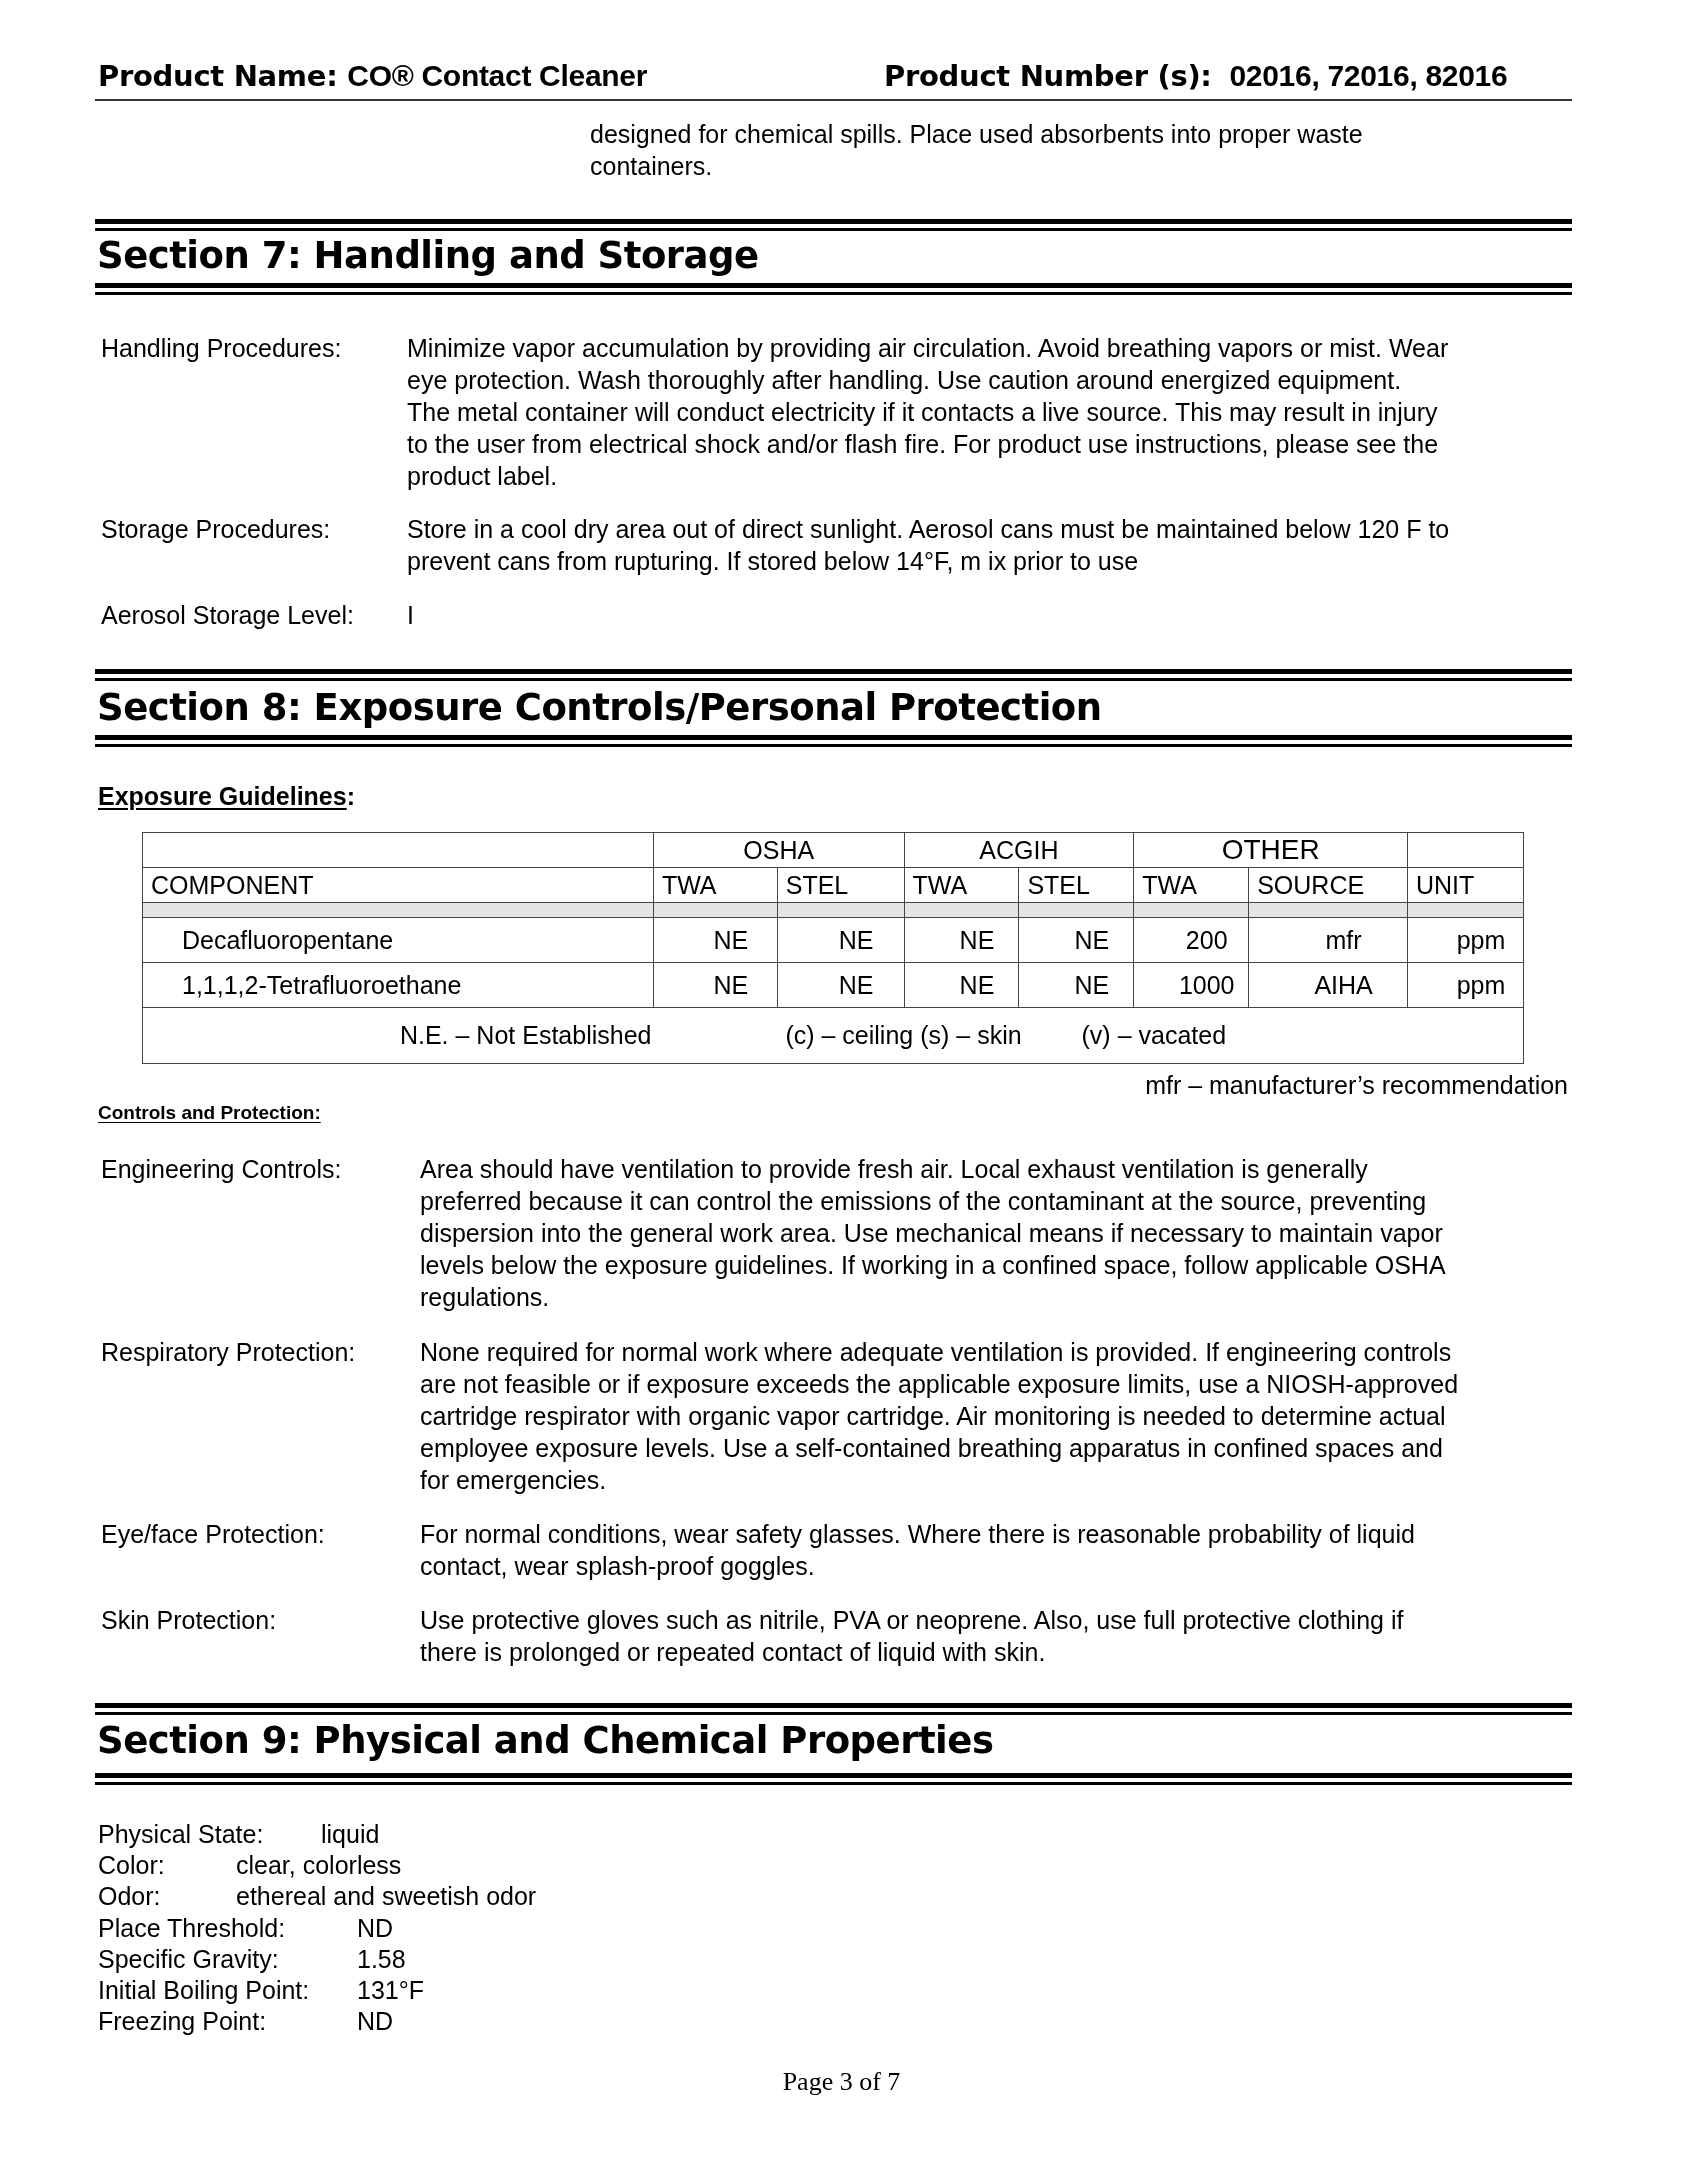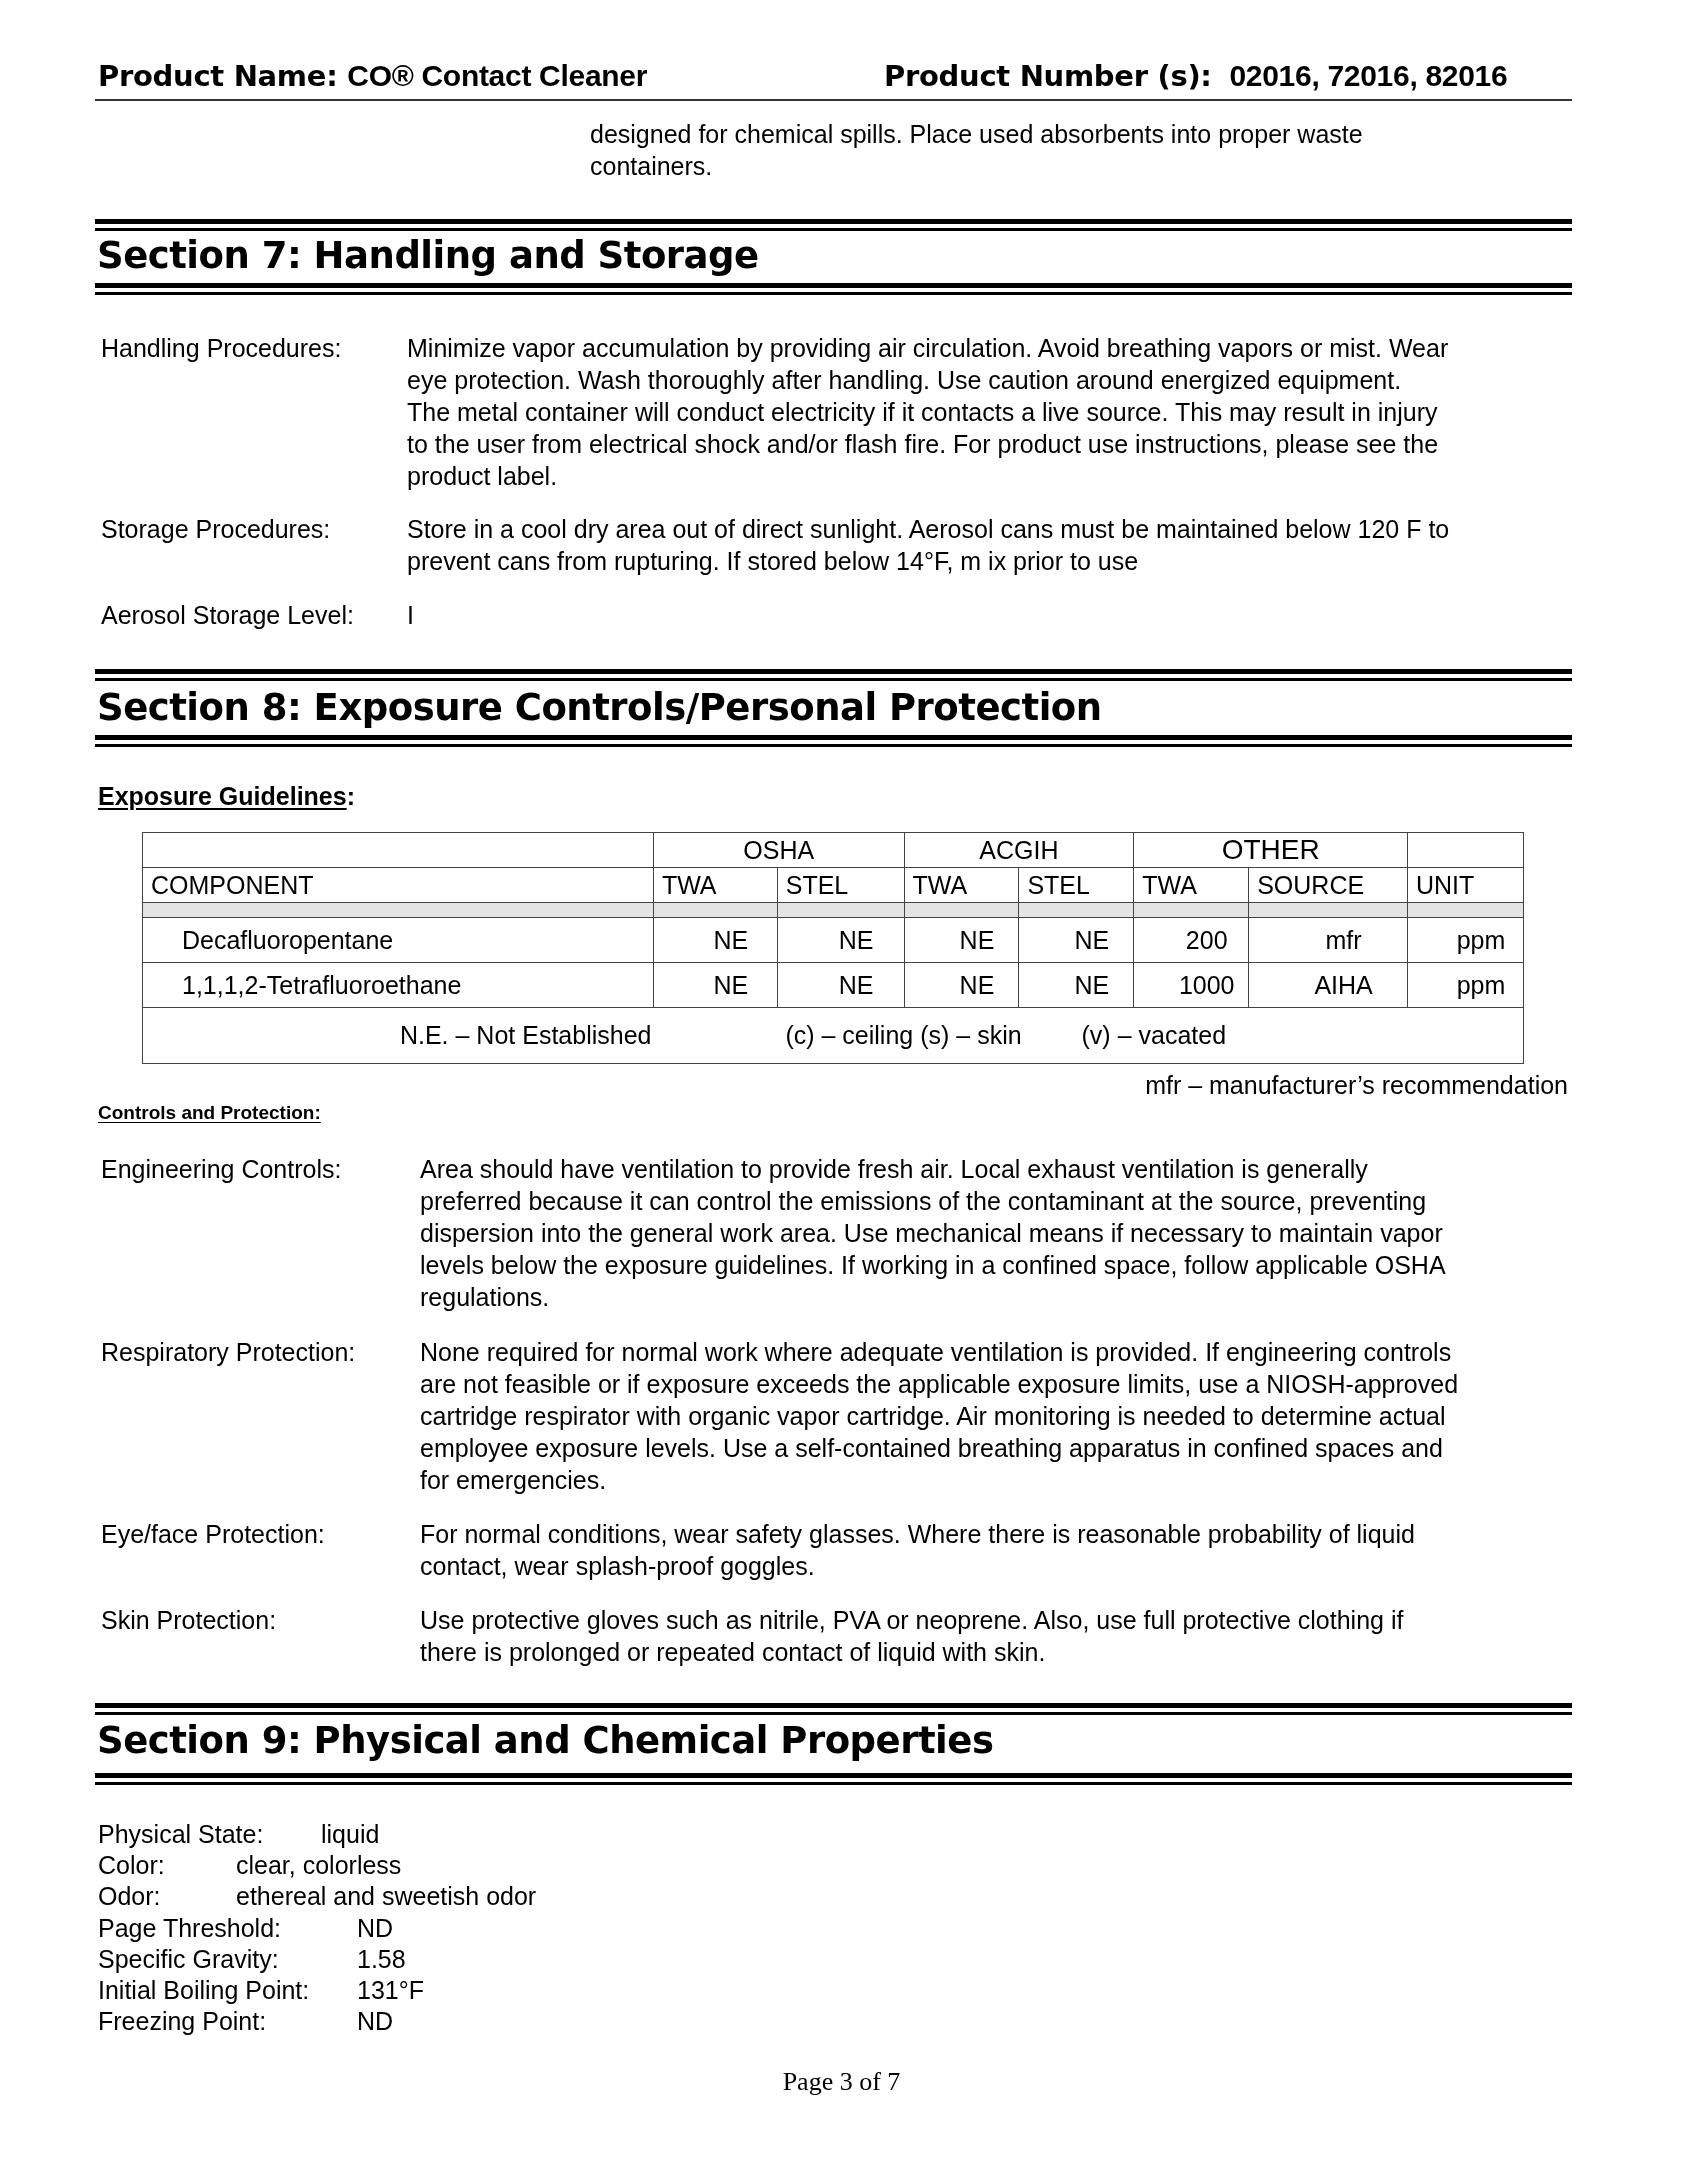"Page Threshold:" span { text: Page -> Place }
